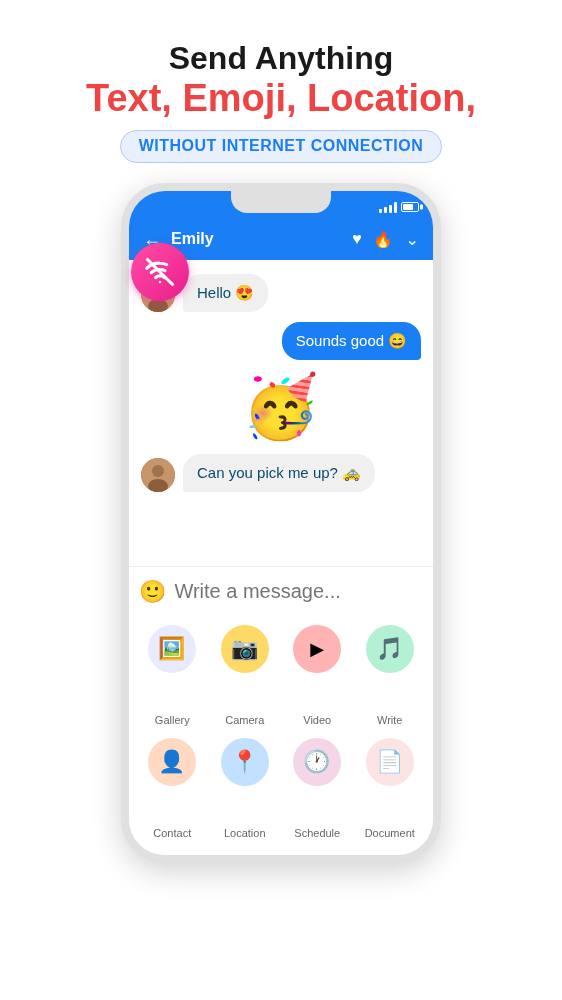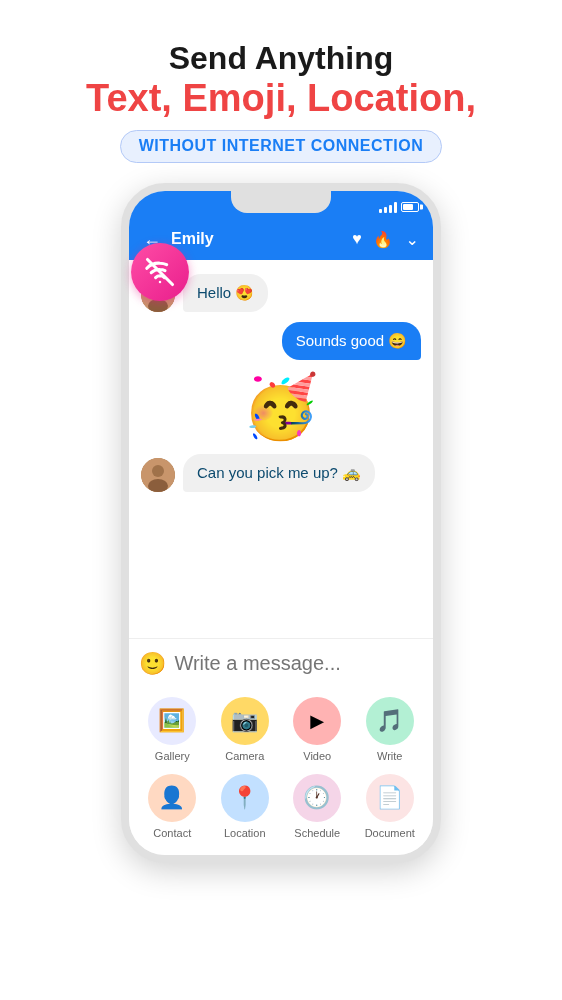"Gallery" .action-label { margin-top: none -> 36px }
